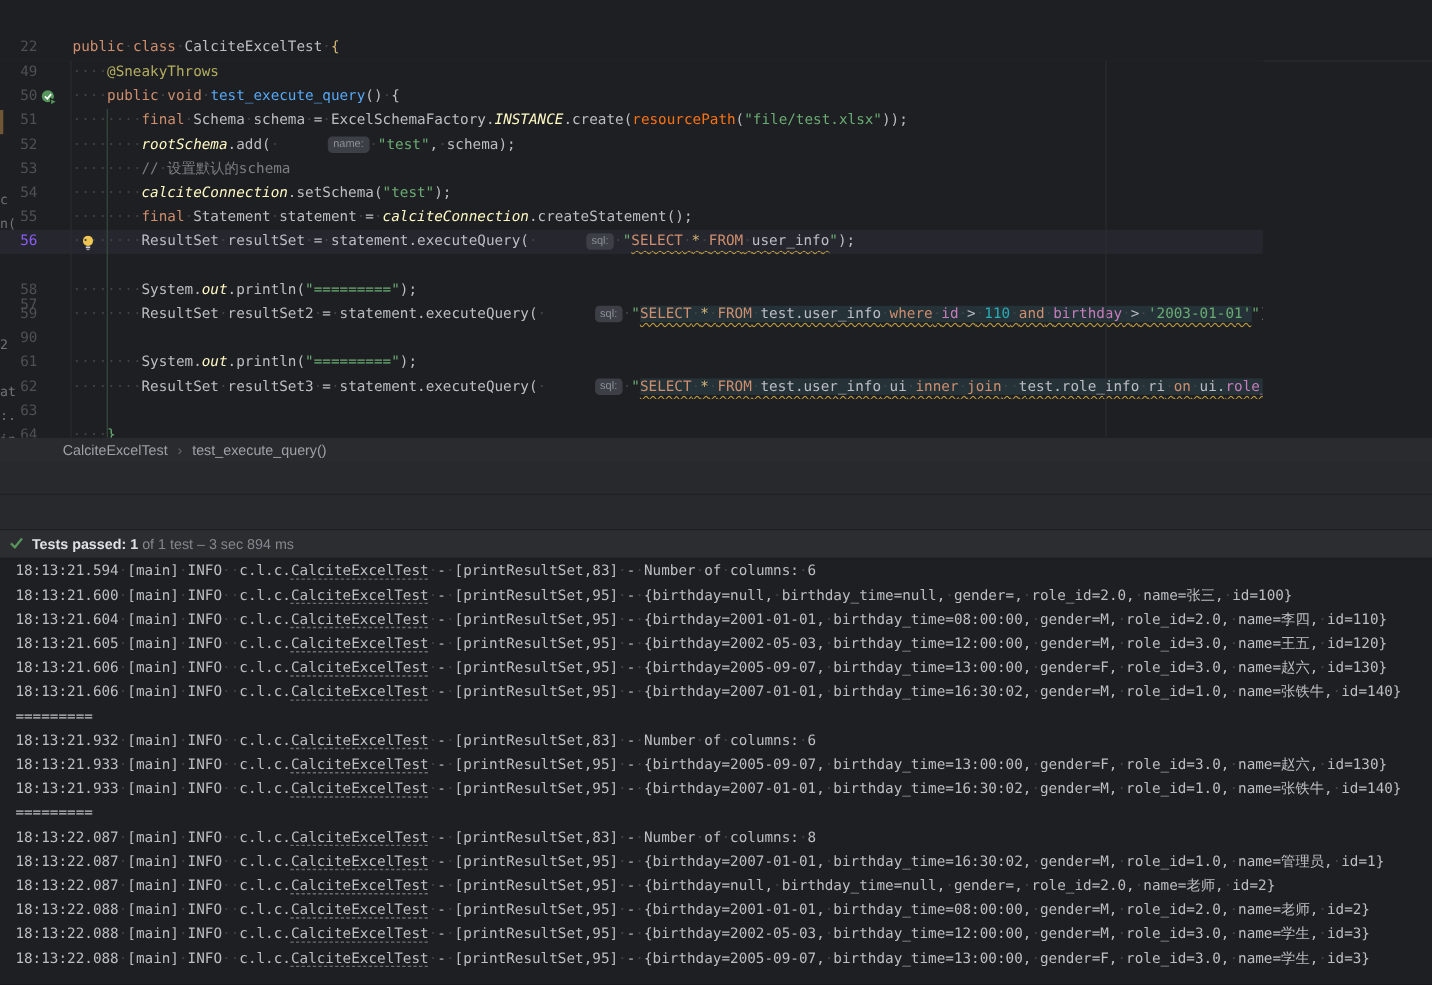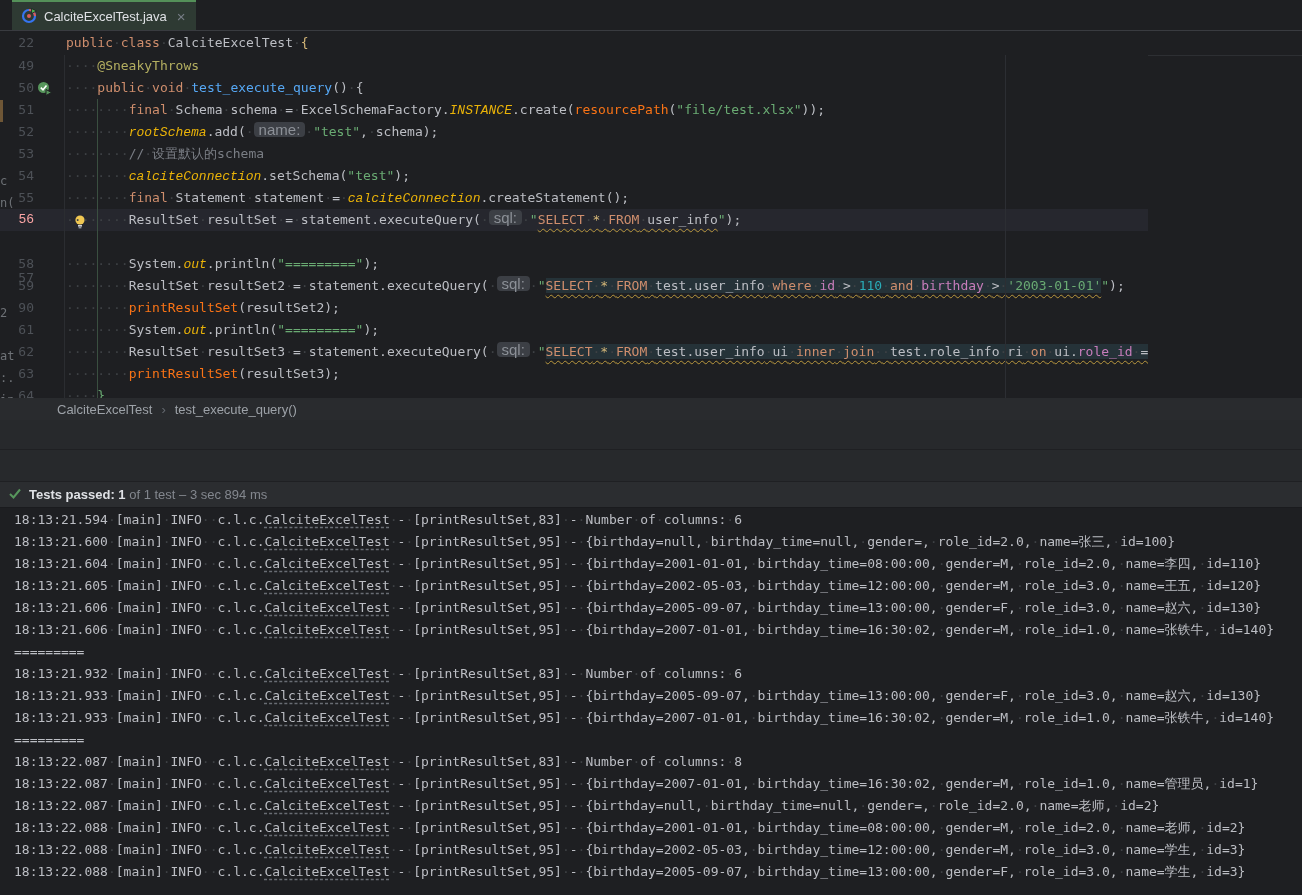"CalciteExcelTest.java" div { html: <div> <div> <span> <svg> <circle></circle> <path></path> <circle></circle> <path></path> </svg> </span> <span>CalciteExcelTest.java</span> <span>×</span> </div> </div> -> none }
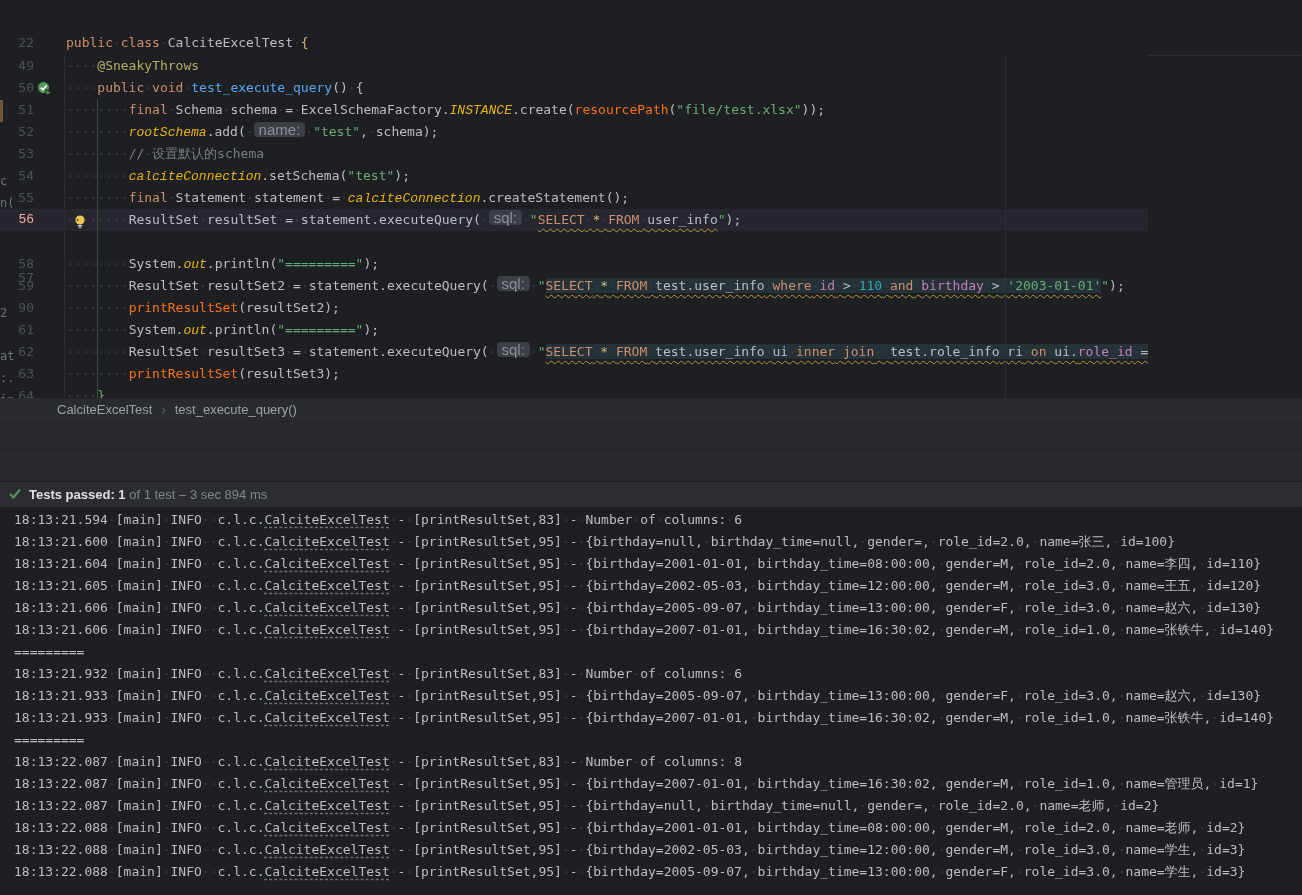"INSTANCE" .tk-fld { color: #eab308 -> #fef9c3; font-family: Liberation Mono, monospace -> none }
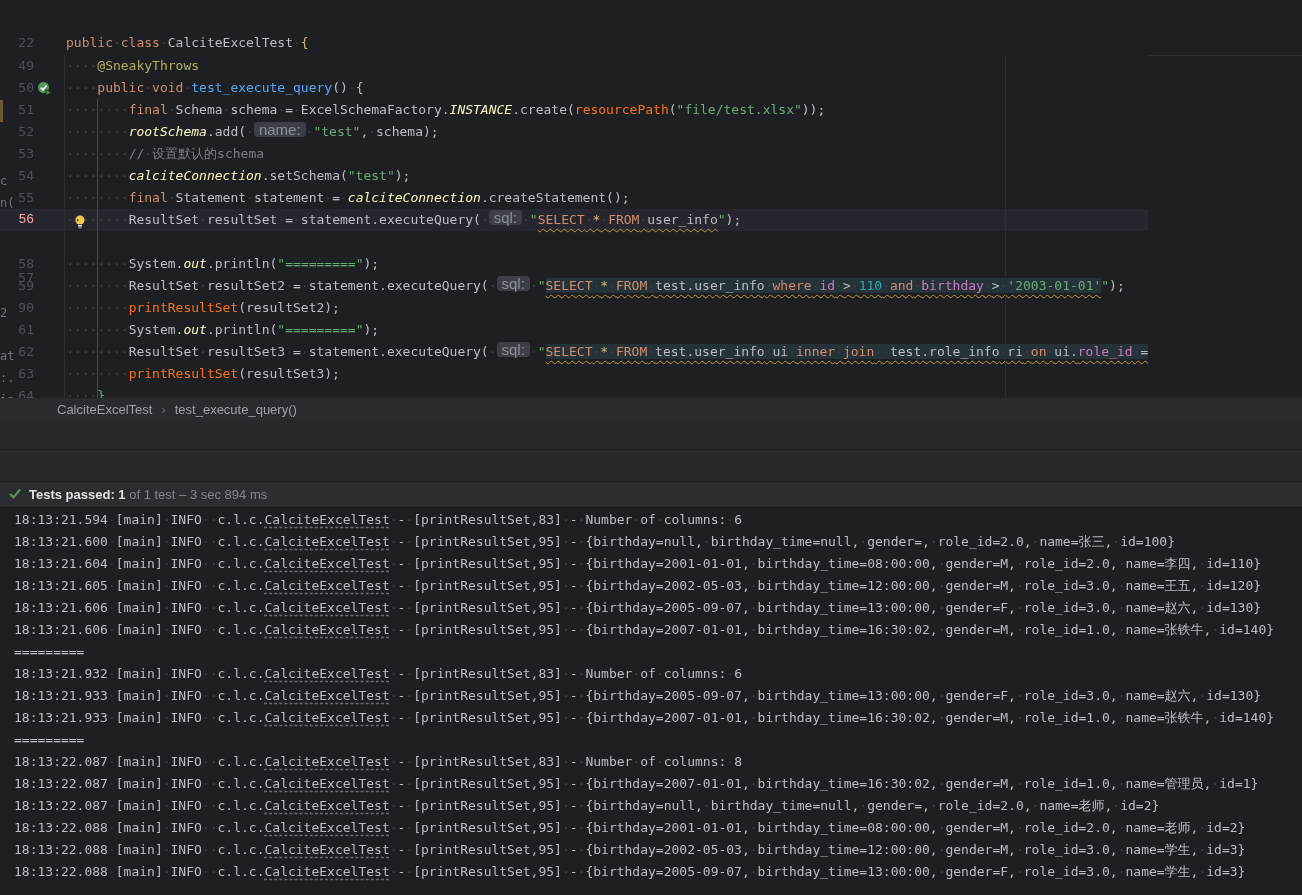"name:" .inlay { font-size: 15px -> 10px; margin-left: none -> 44px }
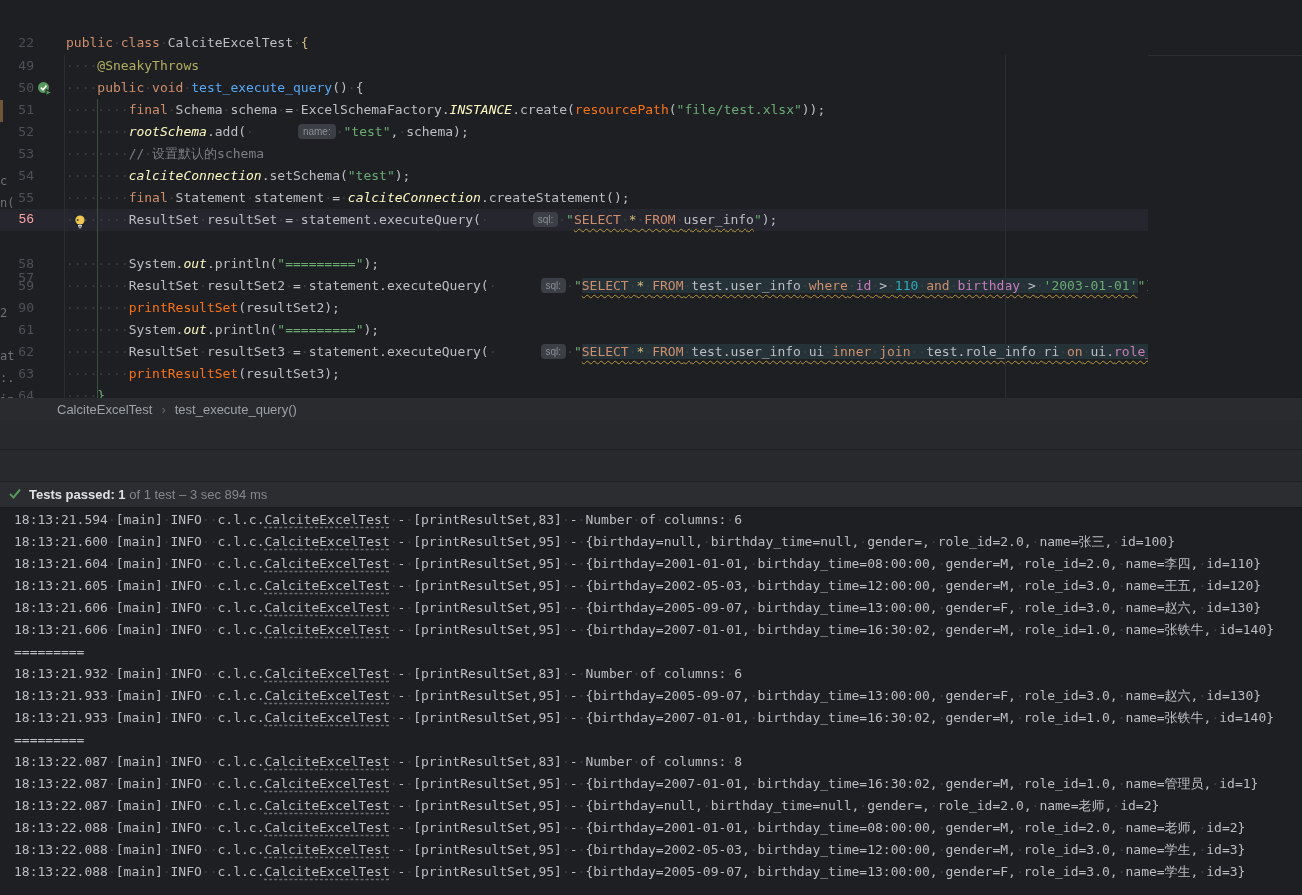"56" .code-row.caret .lnum { color: #fca5a5 -> #8b5cf6; font-family: Liberation Mono, monospace -> none }
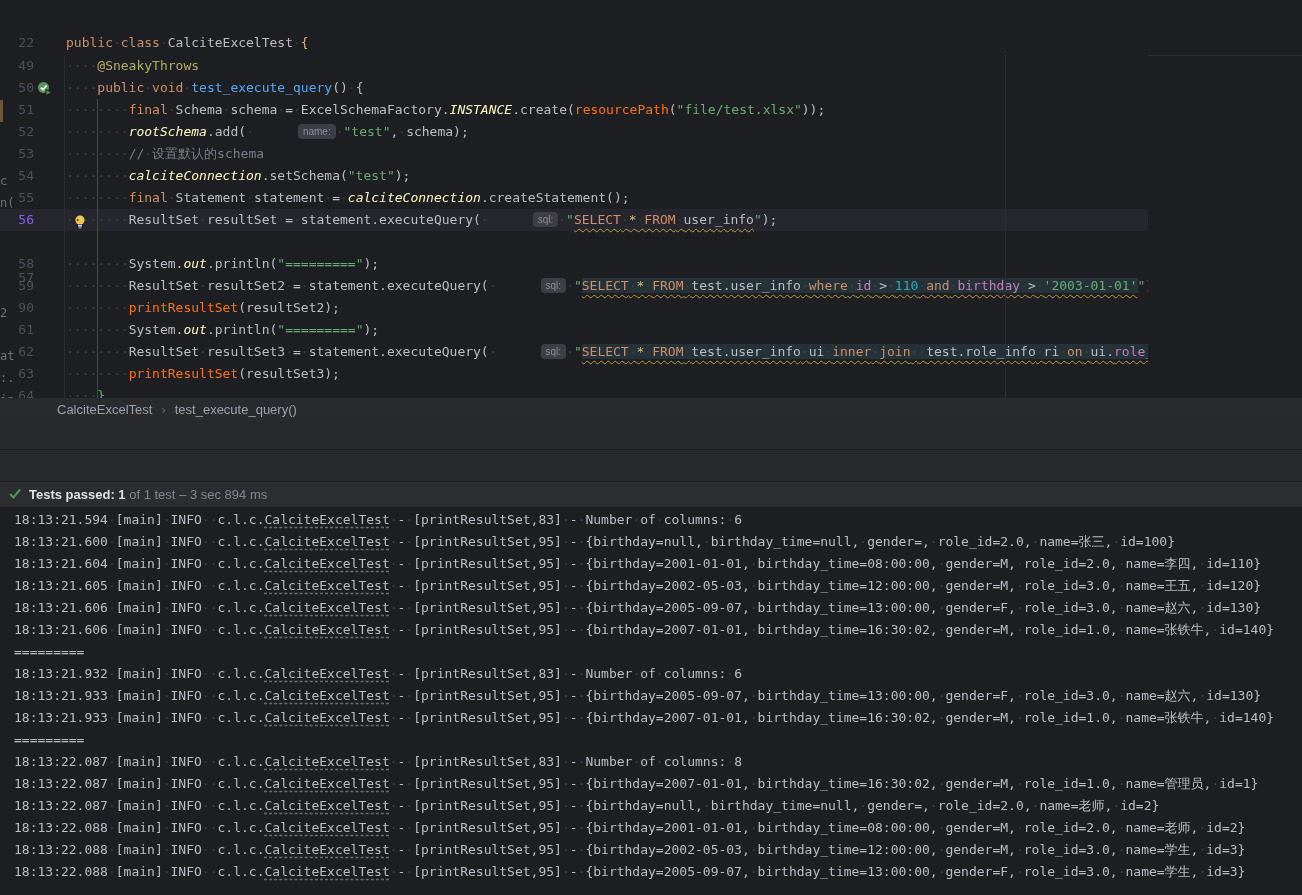"········printResultSet(resultSet2);" span.code { html: <span><span>·</span><span>·</span><span>·</span><span>·</span><span>·</span><span>·</span><span>·</span><span>·</span><span>printResultSet</span><span>(resultSet2);</span></span> -> none }
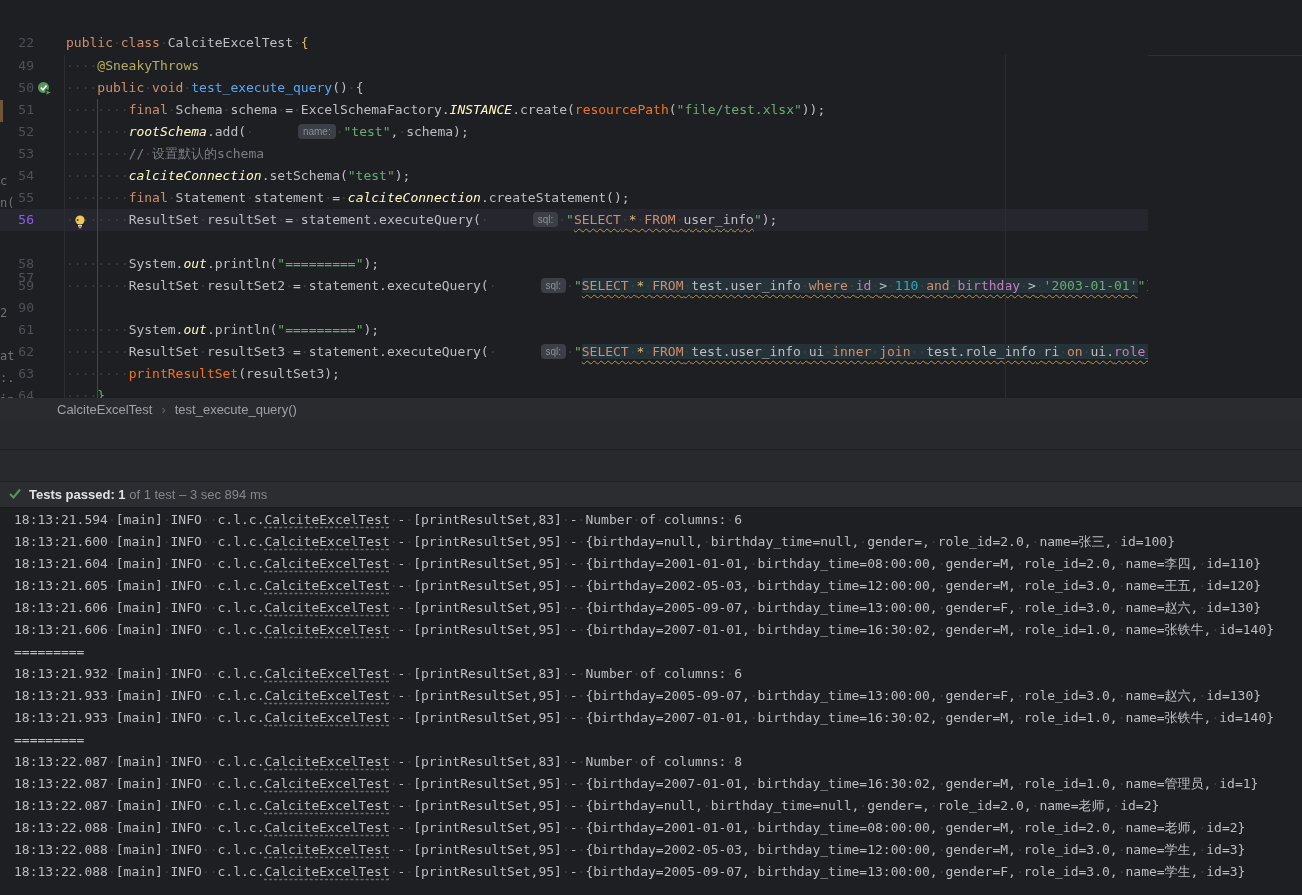"········printResultSet(resultSet3);" span.code { html: <span><span>·</span><span>·</span><span>·</span><span>·</span><span>·</span><span>·</span><span>·</span><span>·</span><span>printResultSet</span><span>(resultSet3);</span></span> -> none }
